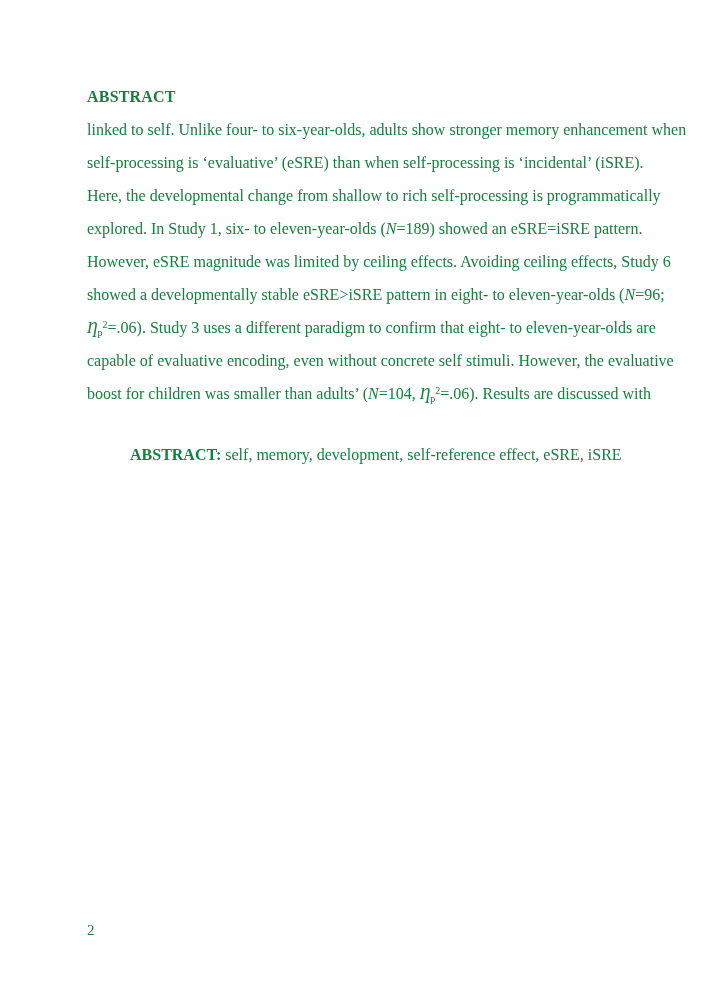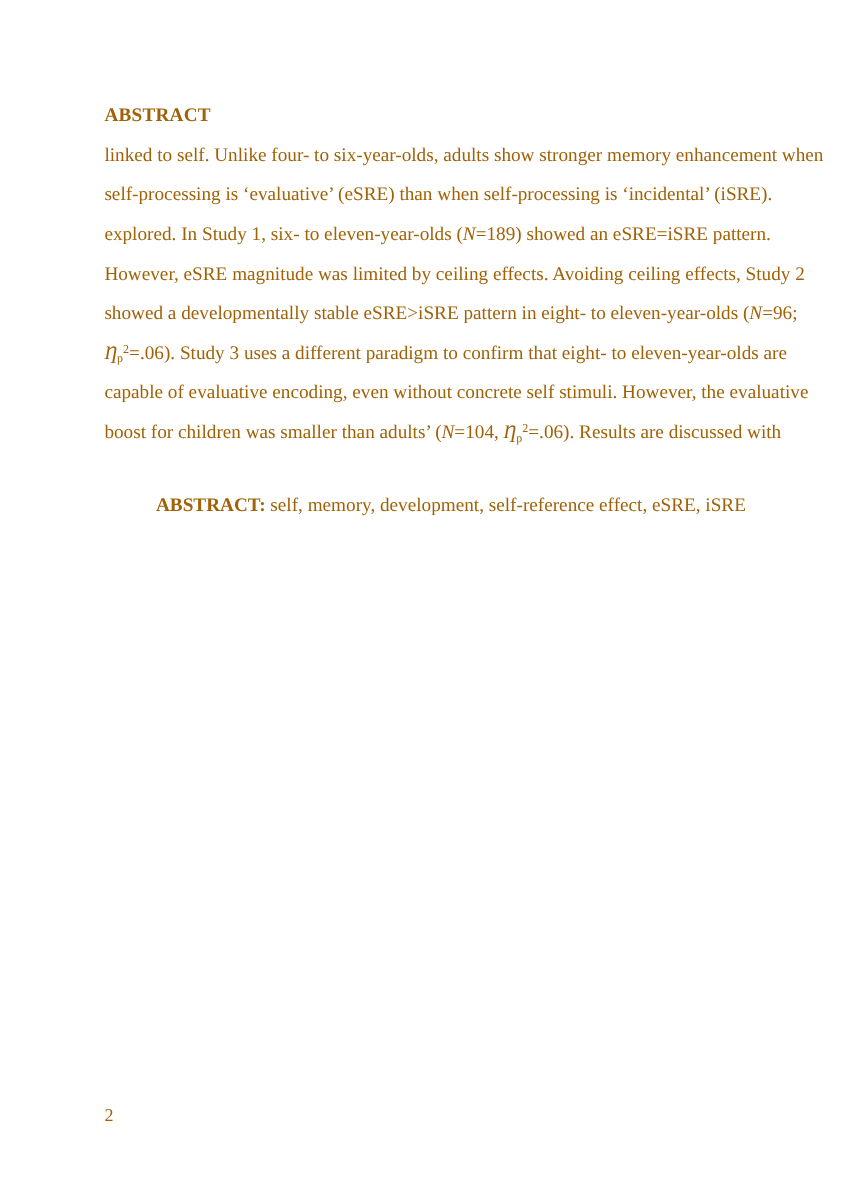"ABSTRACT" .page { color: #a16207 -> #15803d }
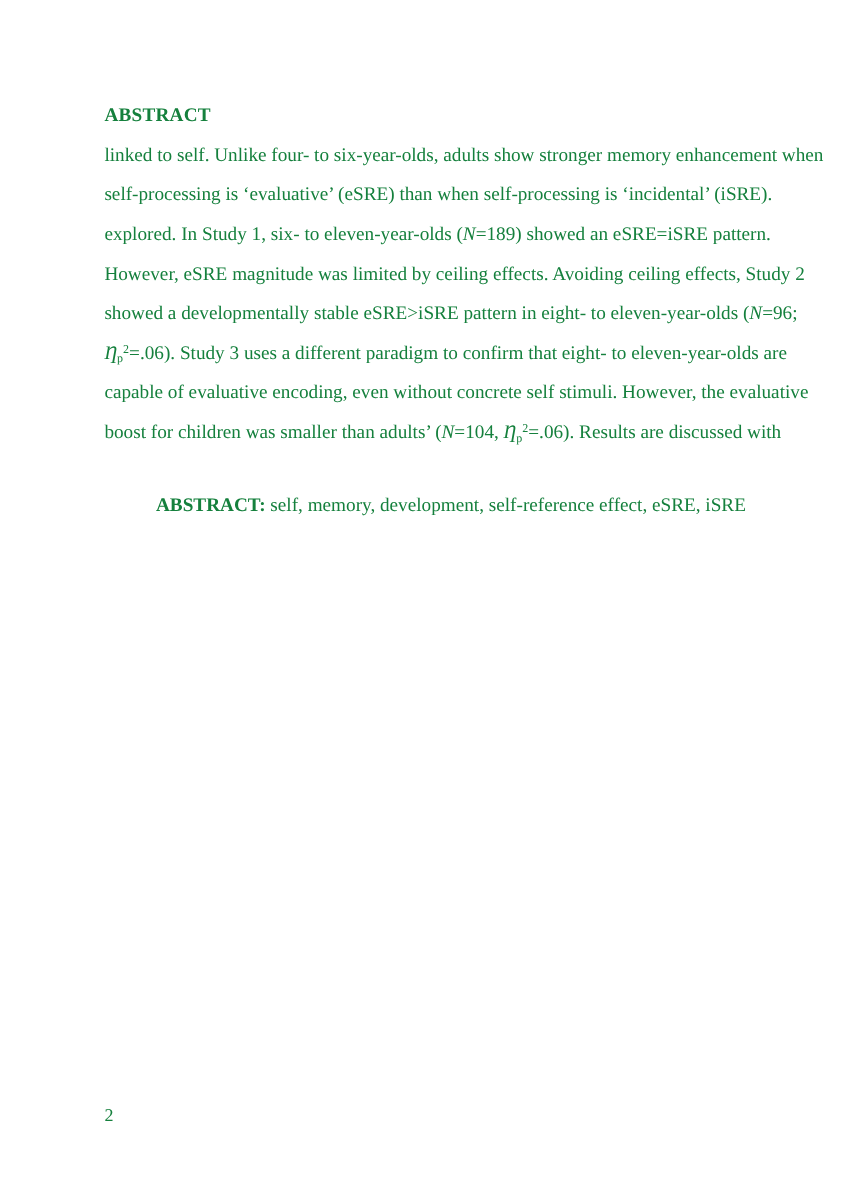"Here, the developmental change from" div.line { html: none -> <div><span>Here, the developmental change from shallow to rich self-processing is programmatically</span></div> }
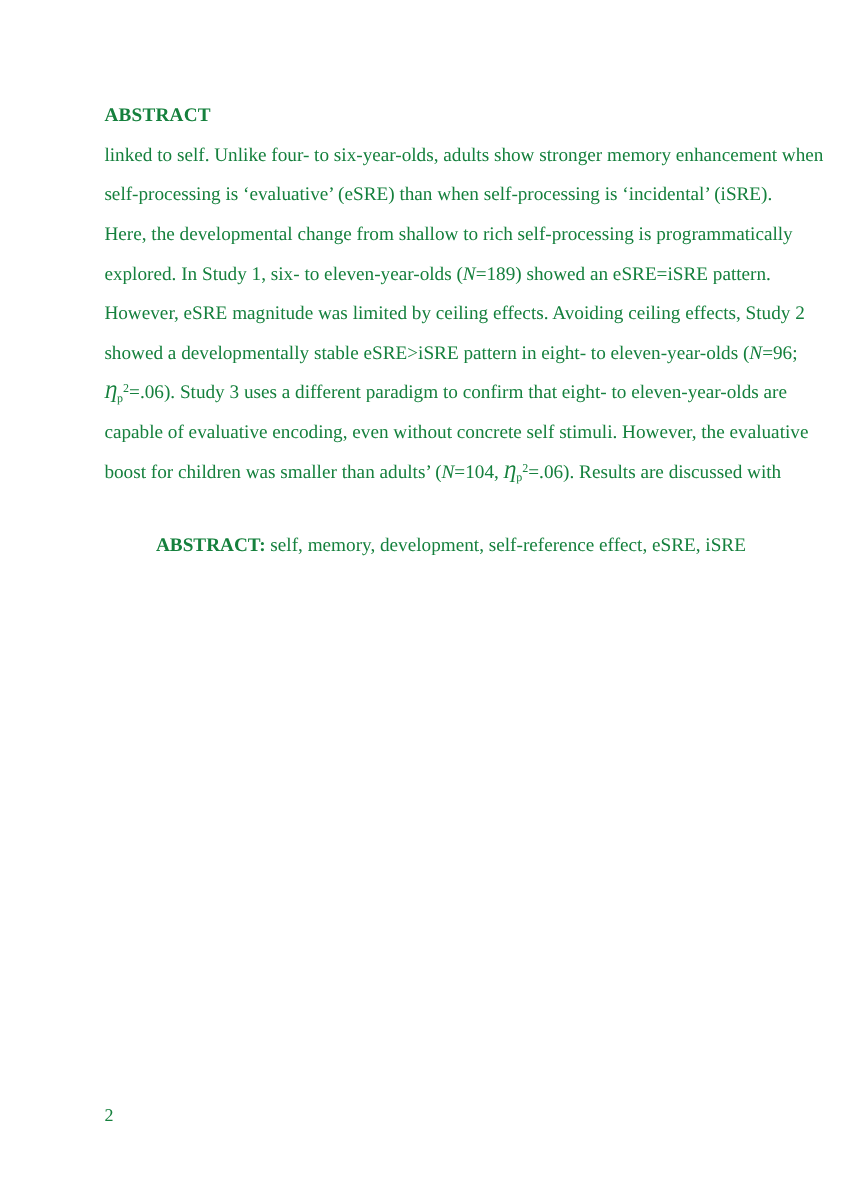"However, eSRE magnitude was limited" span { text: 2 -> 6 }
